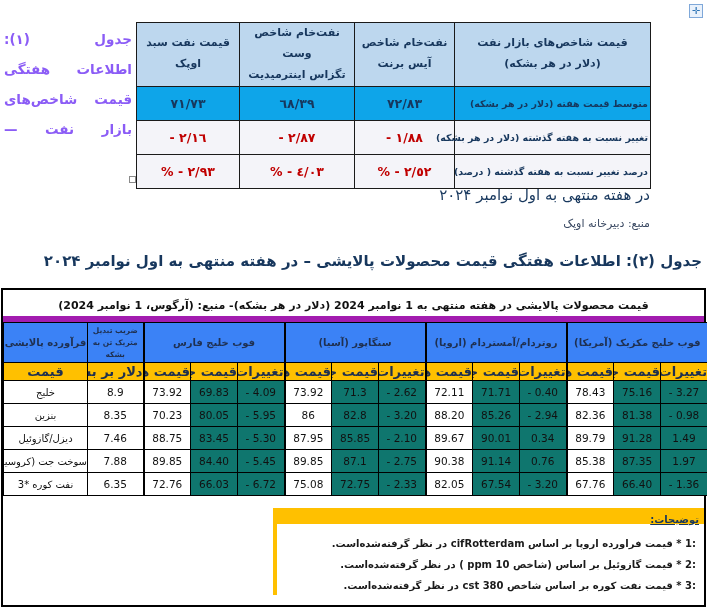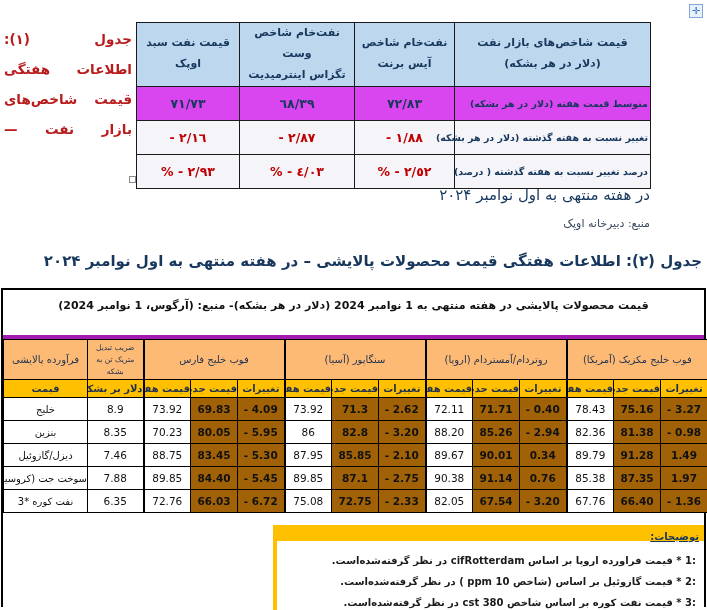"جدول (۱): اطلاعات هفتگی قیمت" .t1-caption { color: #b91c1c -> #8b5cf6 }
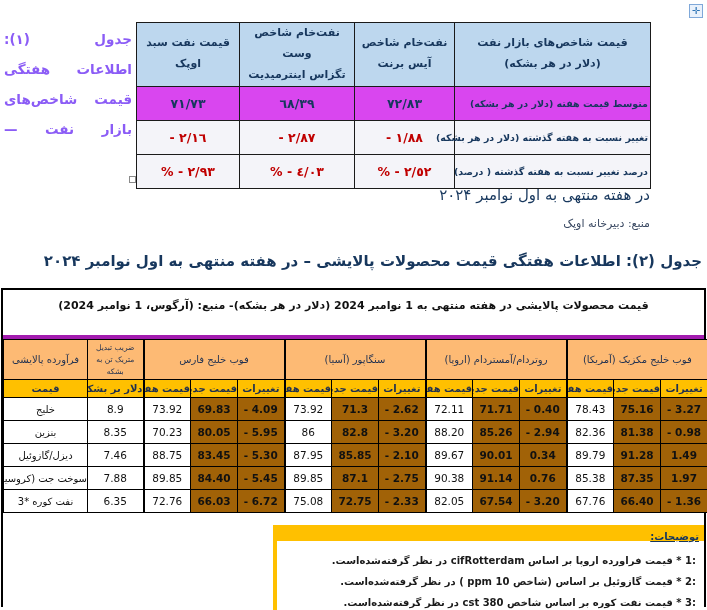"٧١/٧٣" .t1 tr.r-avg { background: #d946ef -> #0ea5e9 }
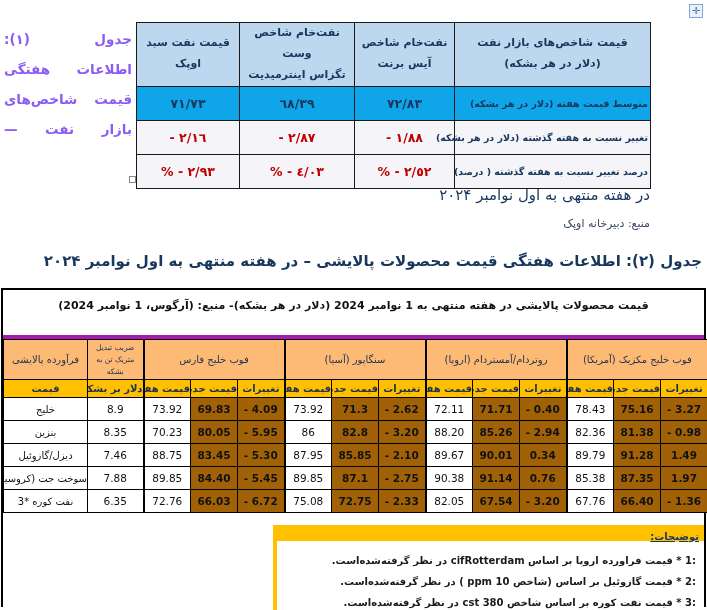"قیمت محصولات پالایشی در هفته" .t2title { border-bottom: 4px solid #a21caf -> 6px solid #a21caf; height: 49px -> 32px }
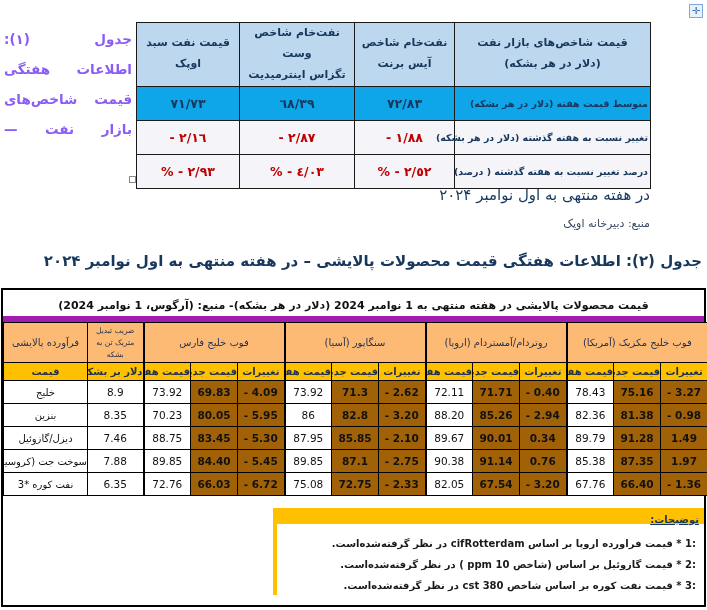"ضریب تبدیل متریک تن به" .t2 thead tr.grp th { background: #fdba74 -> #3b82f6; font-weight: normal -> bold }
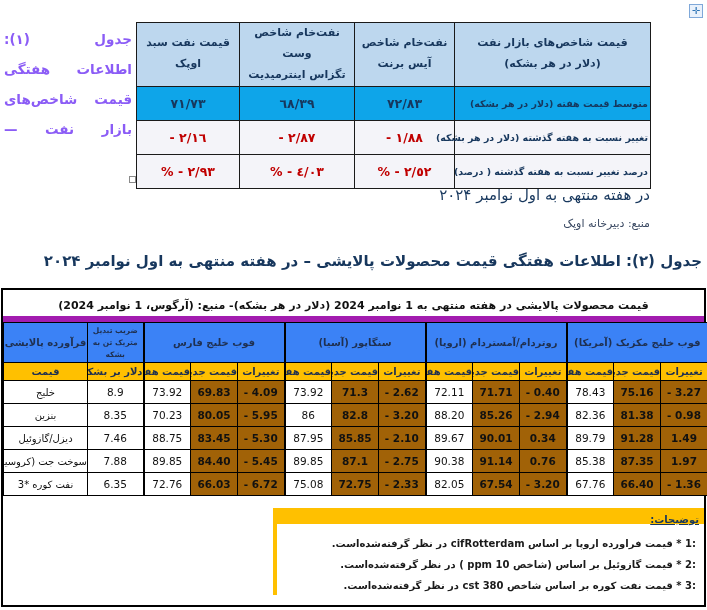"قیمت" .t2 thead tr.sub th { font-size: 10px -> 13px }
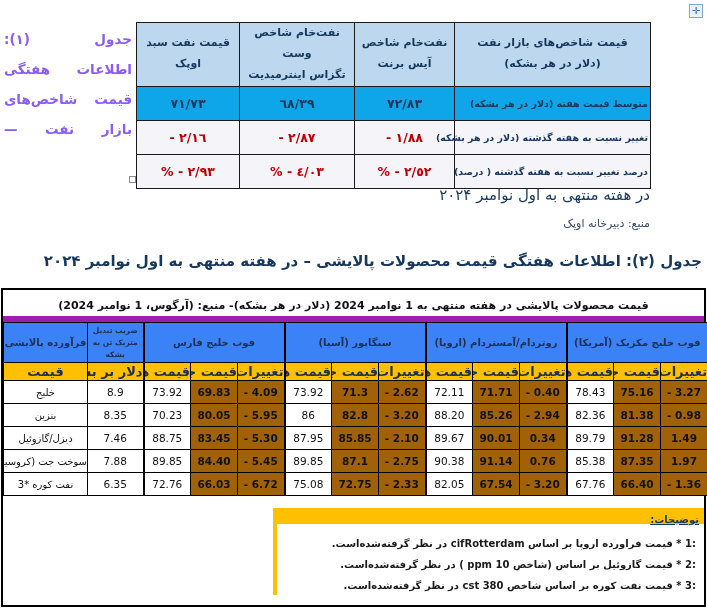"69.83" .t2 td.c-new, .t2 td.c-chg { background: #a16207 -> #0f766e; font-weight: bold -> none }
